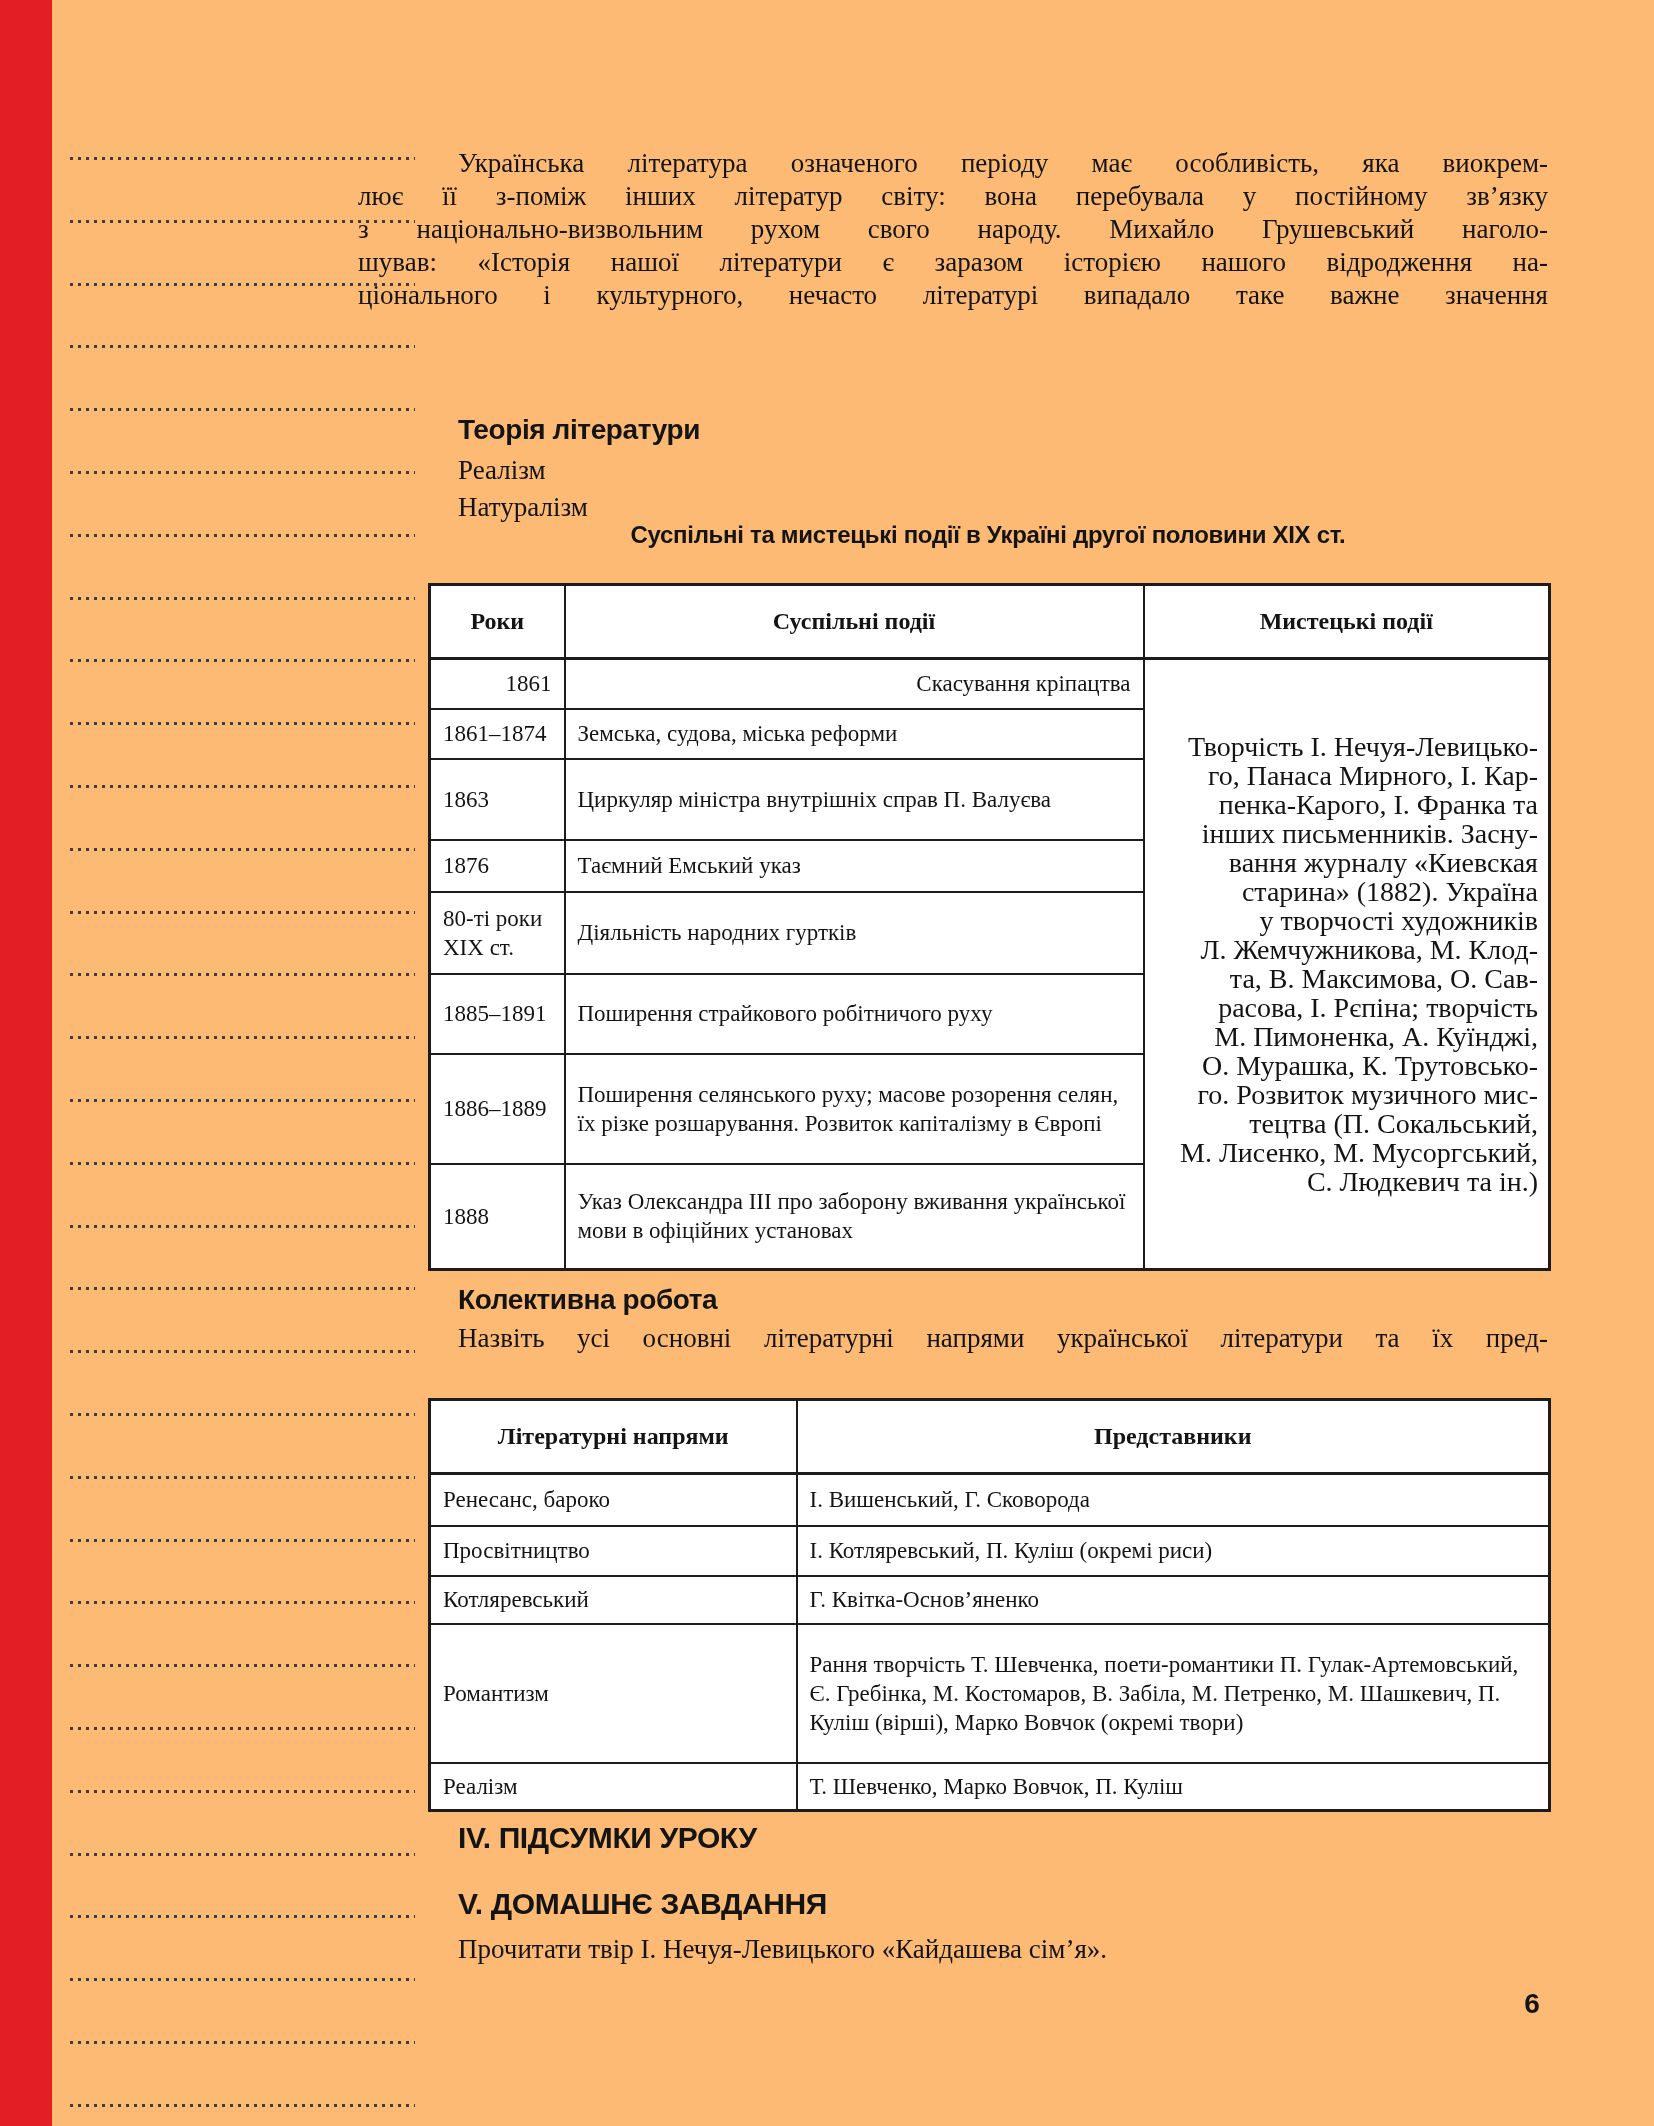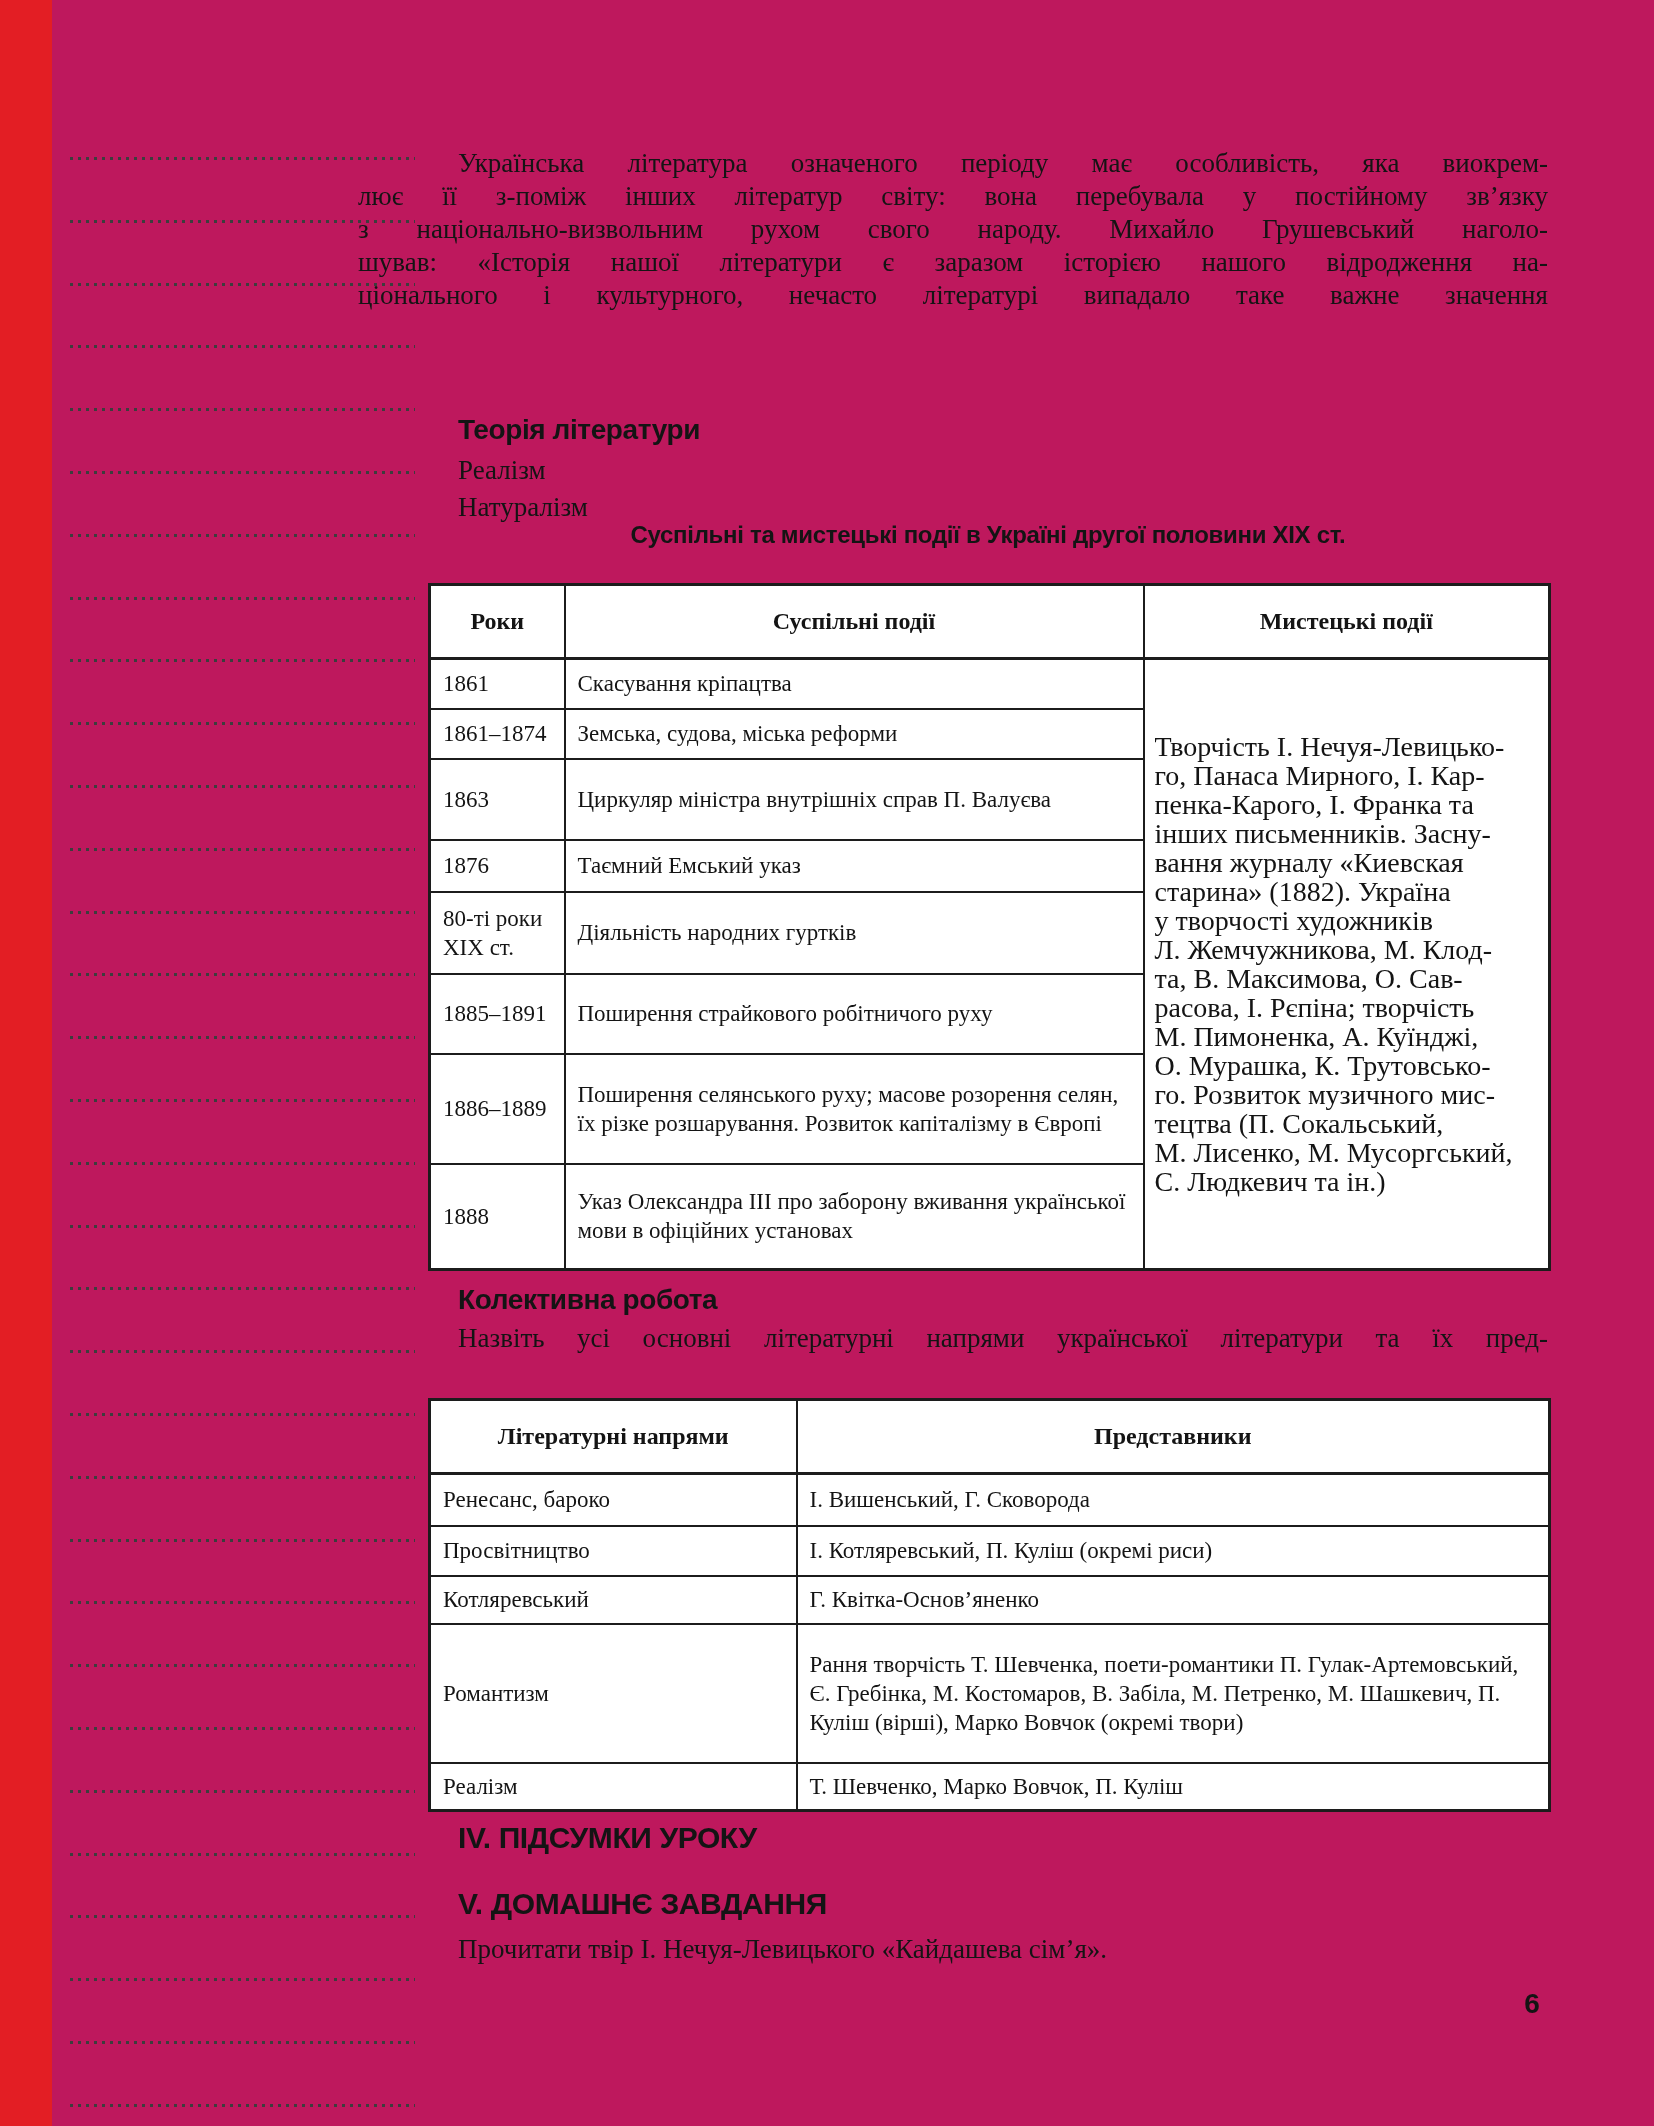"Українська література означеного періоду" div.page { background: #be185d -> #fdba74 }
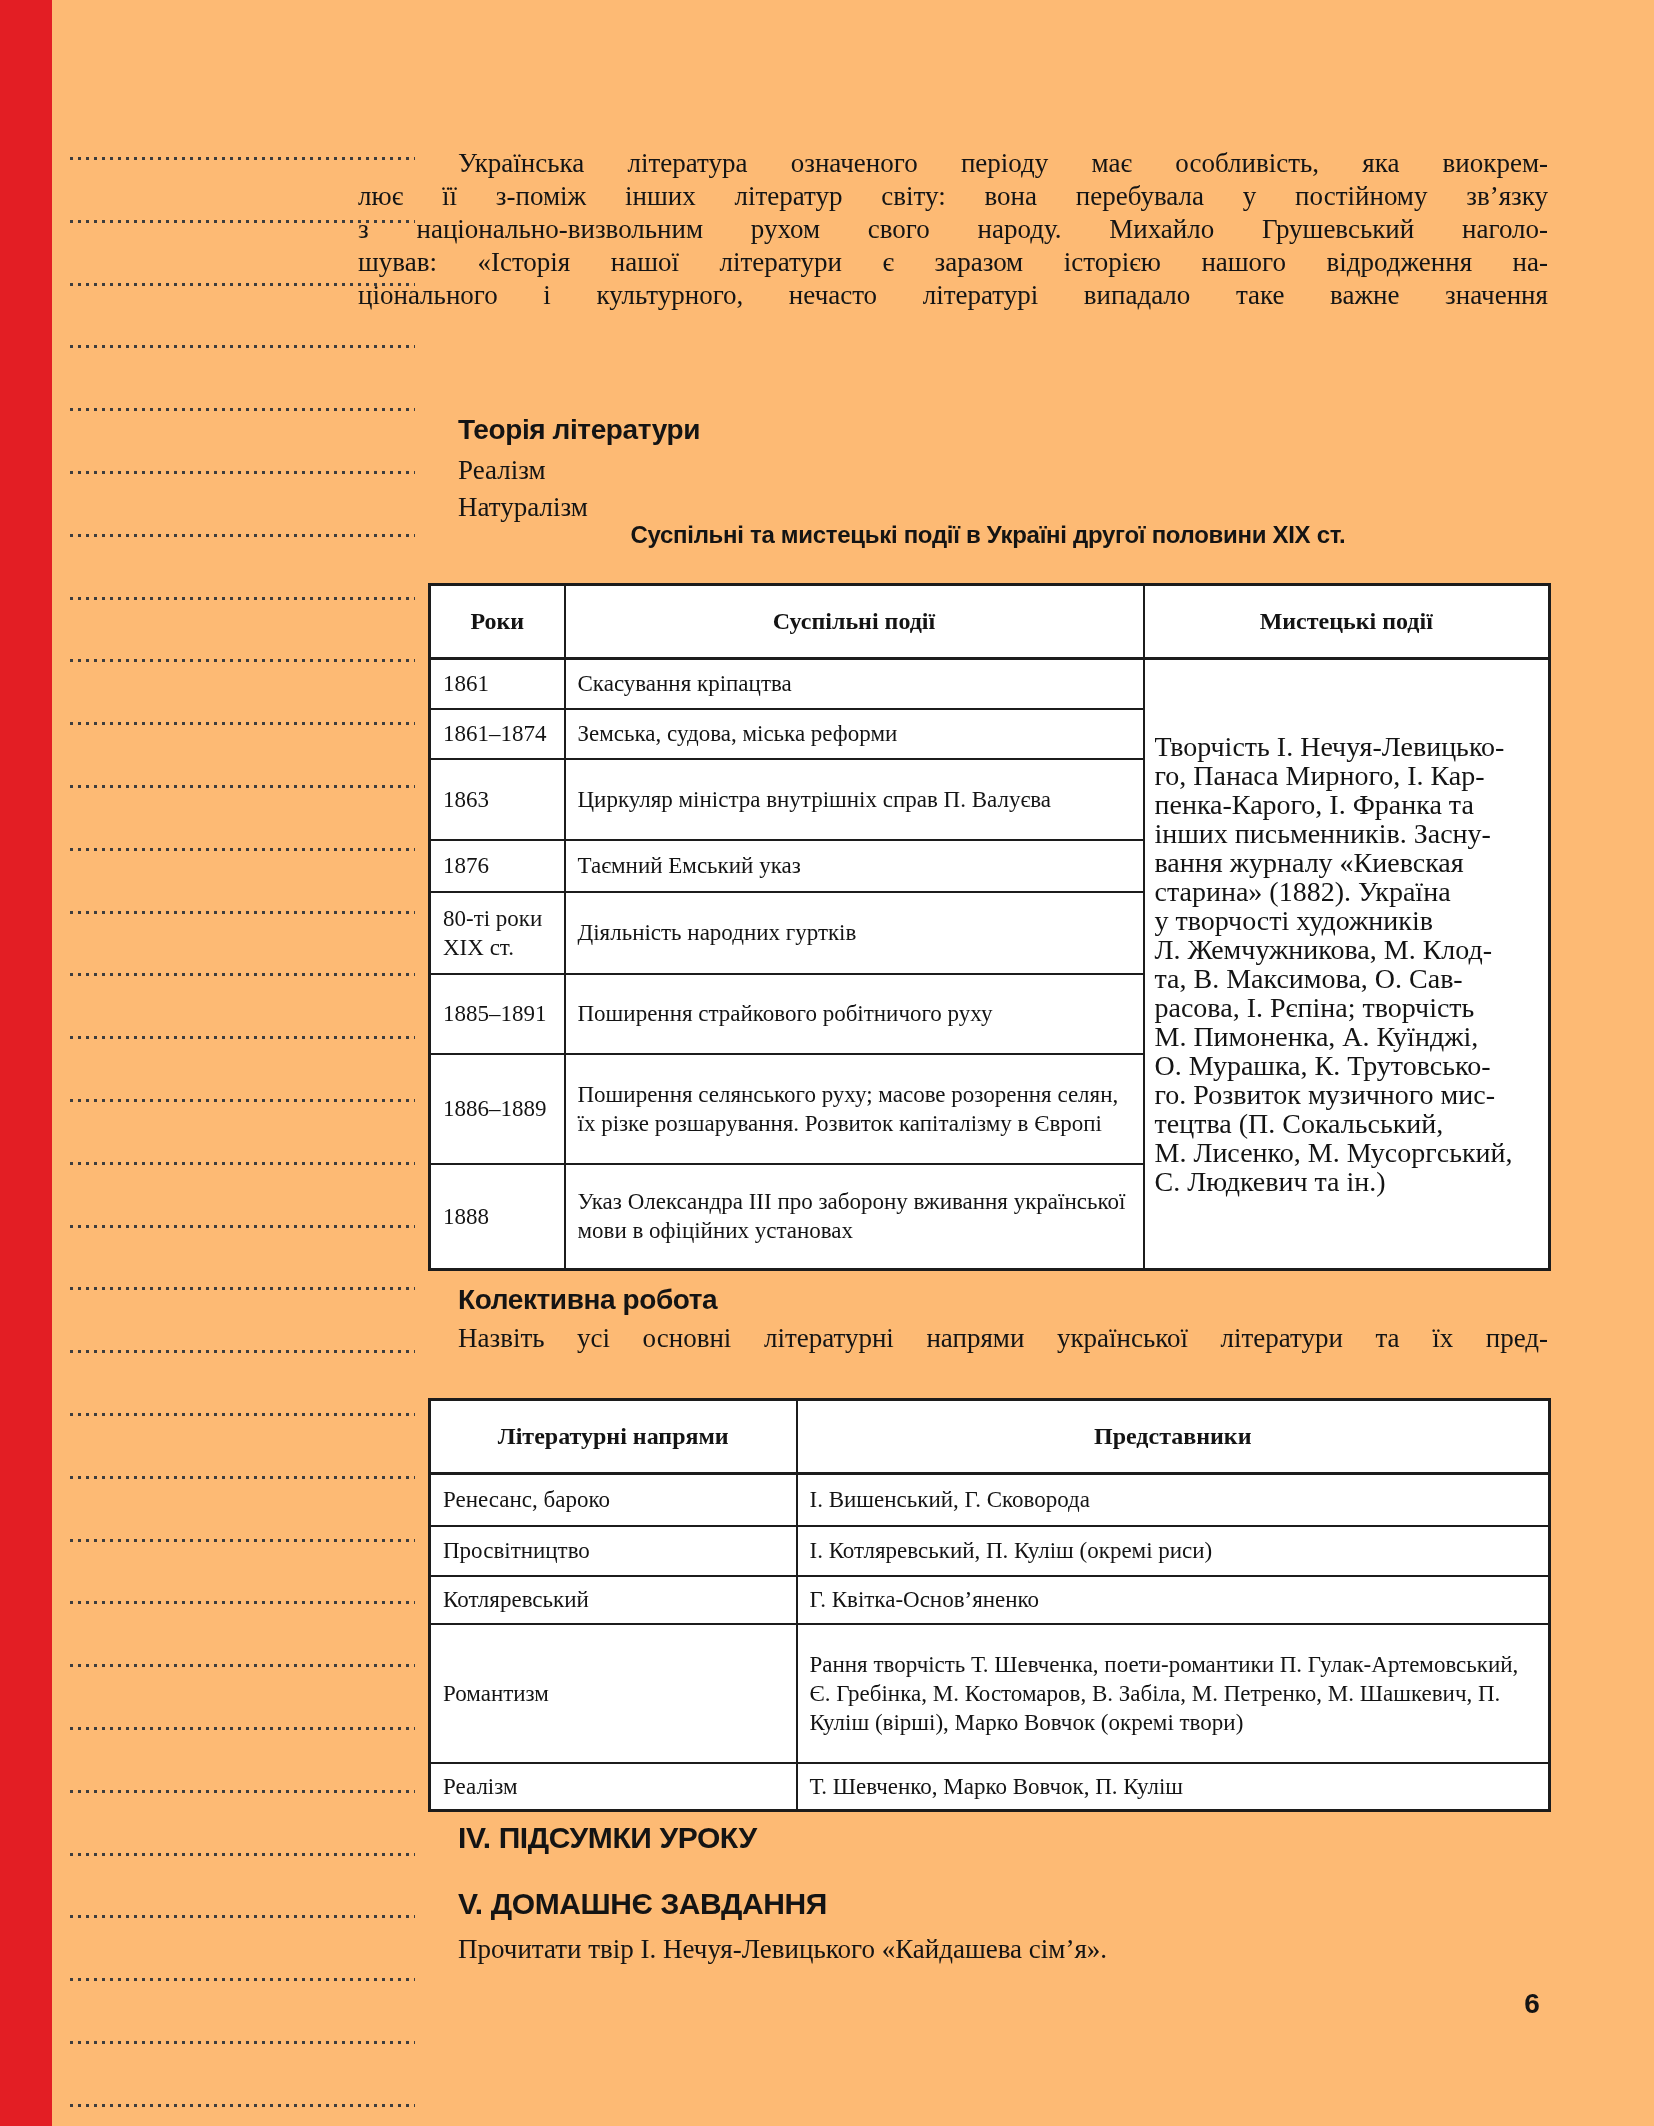"1861" .t1 tbody tr:nth-child(1) { text-align: none -> right }
